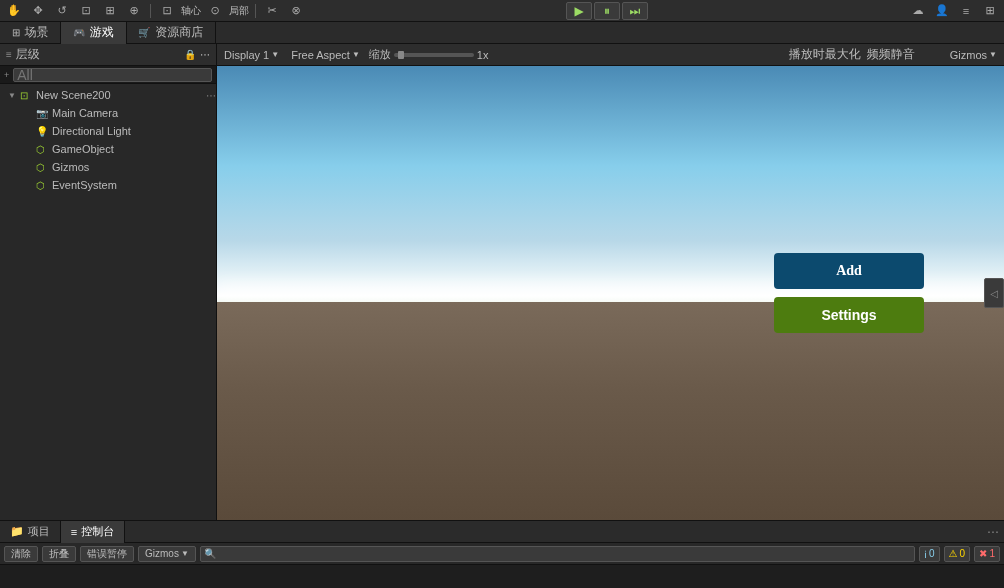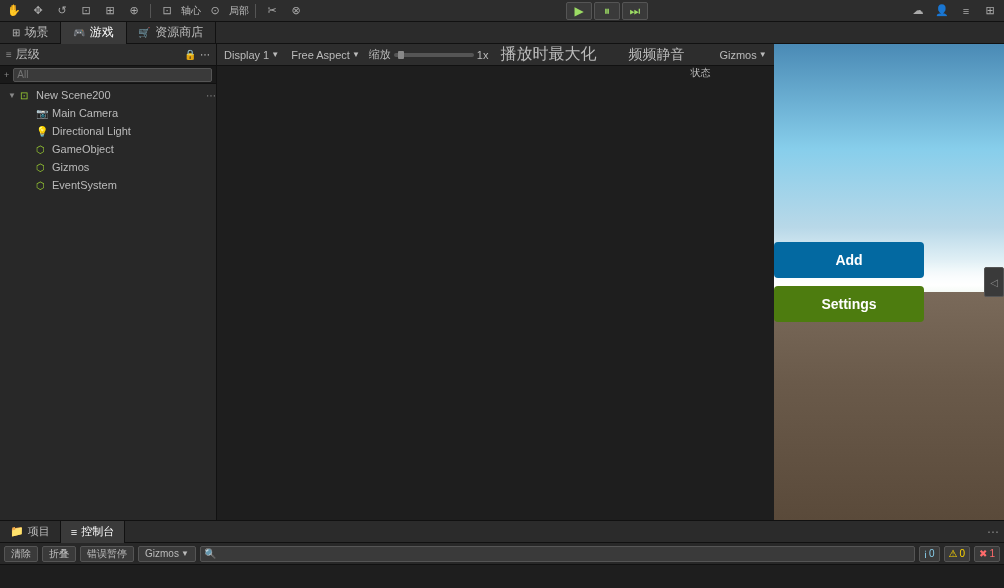"Display 1" .game-view-wrapper { flex-direction: row -> column }
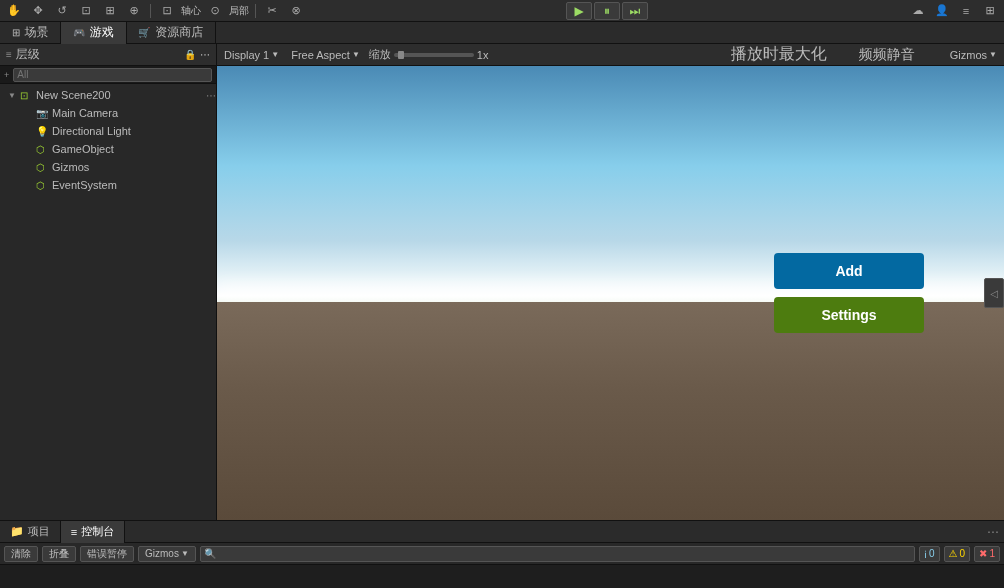"播放时最大化" span { font-size: 16px -> 12px }
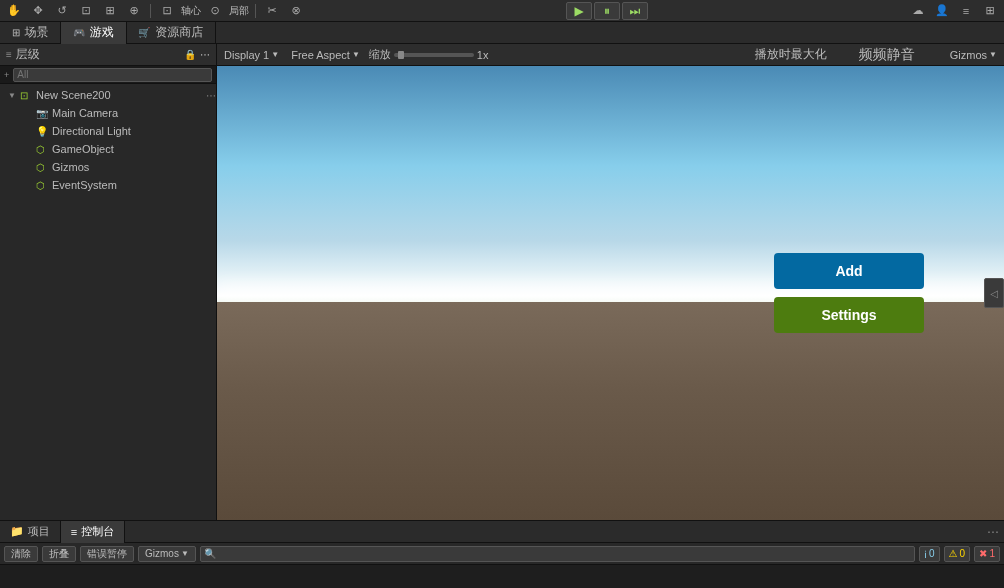"频频静音" span { font-size: 14px -> 12px; margin-left: 26px -> none }
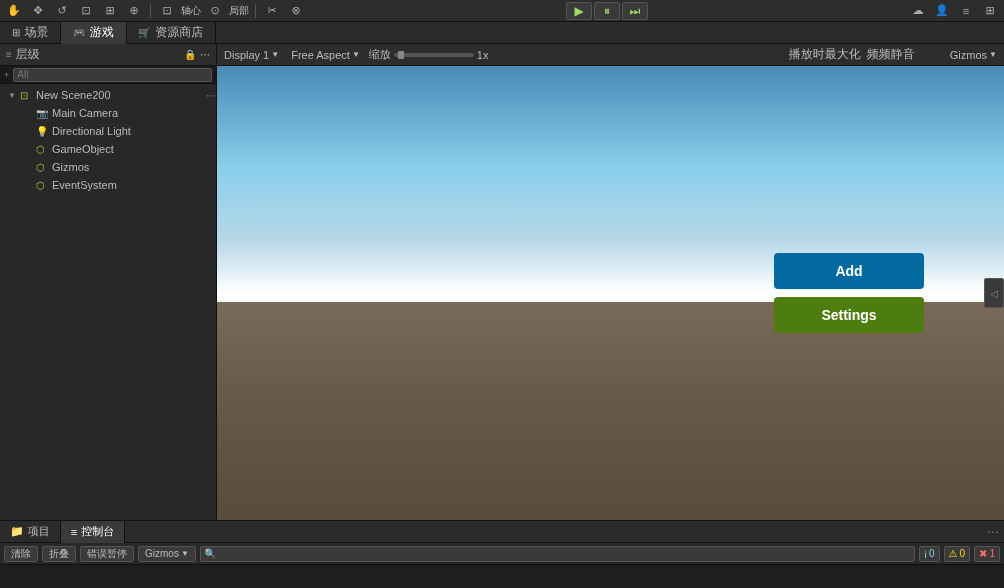"All" .search-input { font-size: 10px -> 14px }
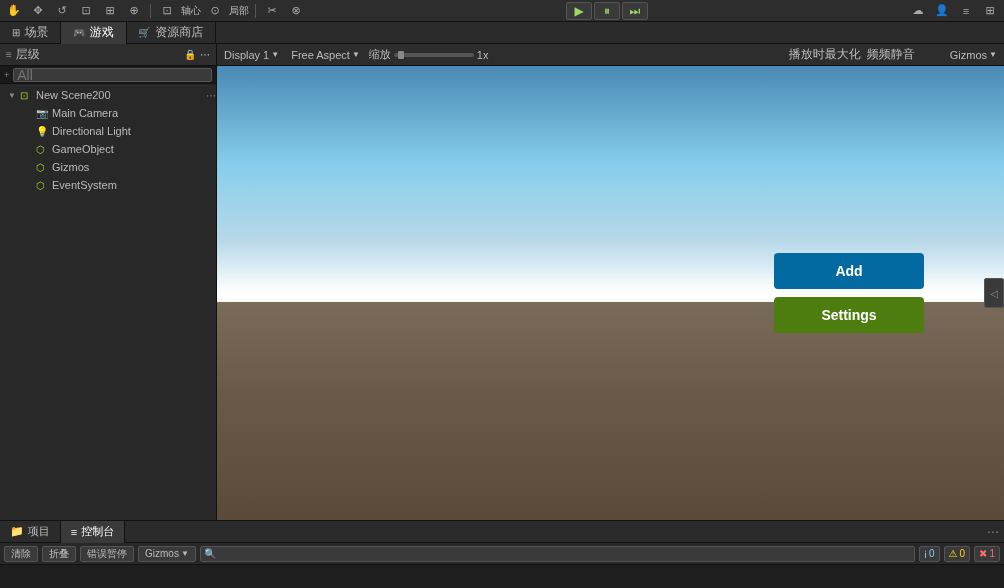"Add" .game-btn.add { background: #0369a1 -> #0c4a6e; font-family: none -> Liberation Serif, serif }
